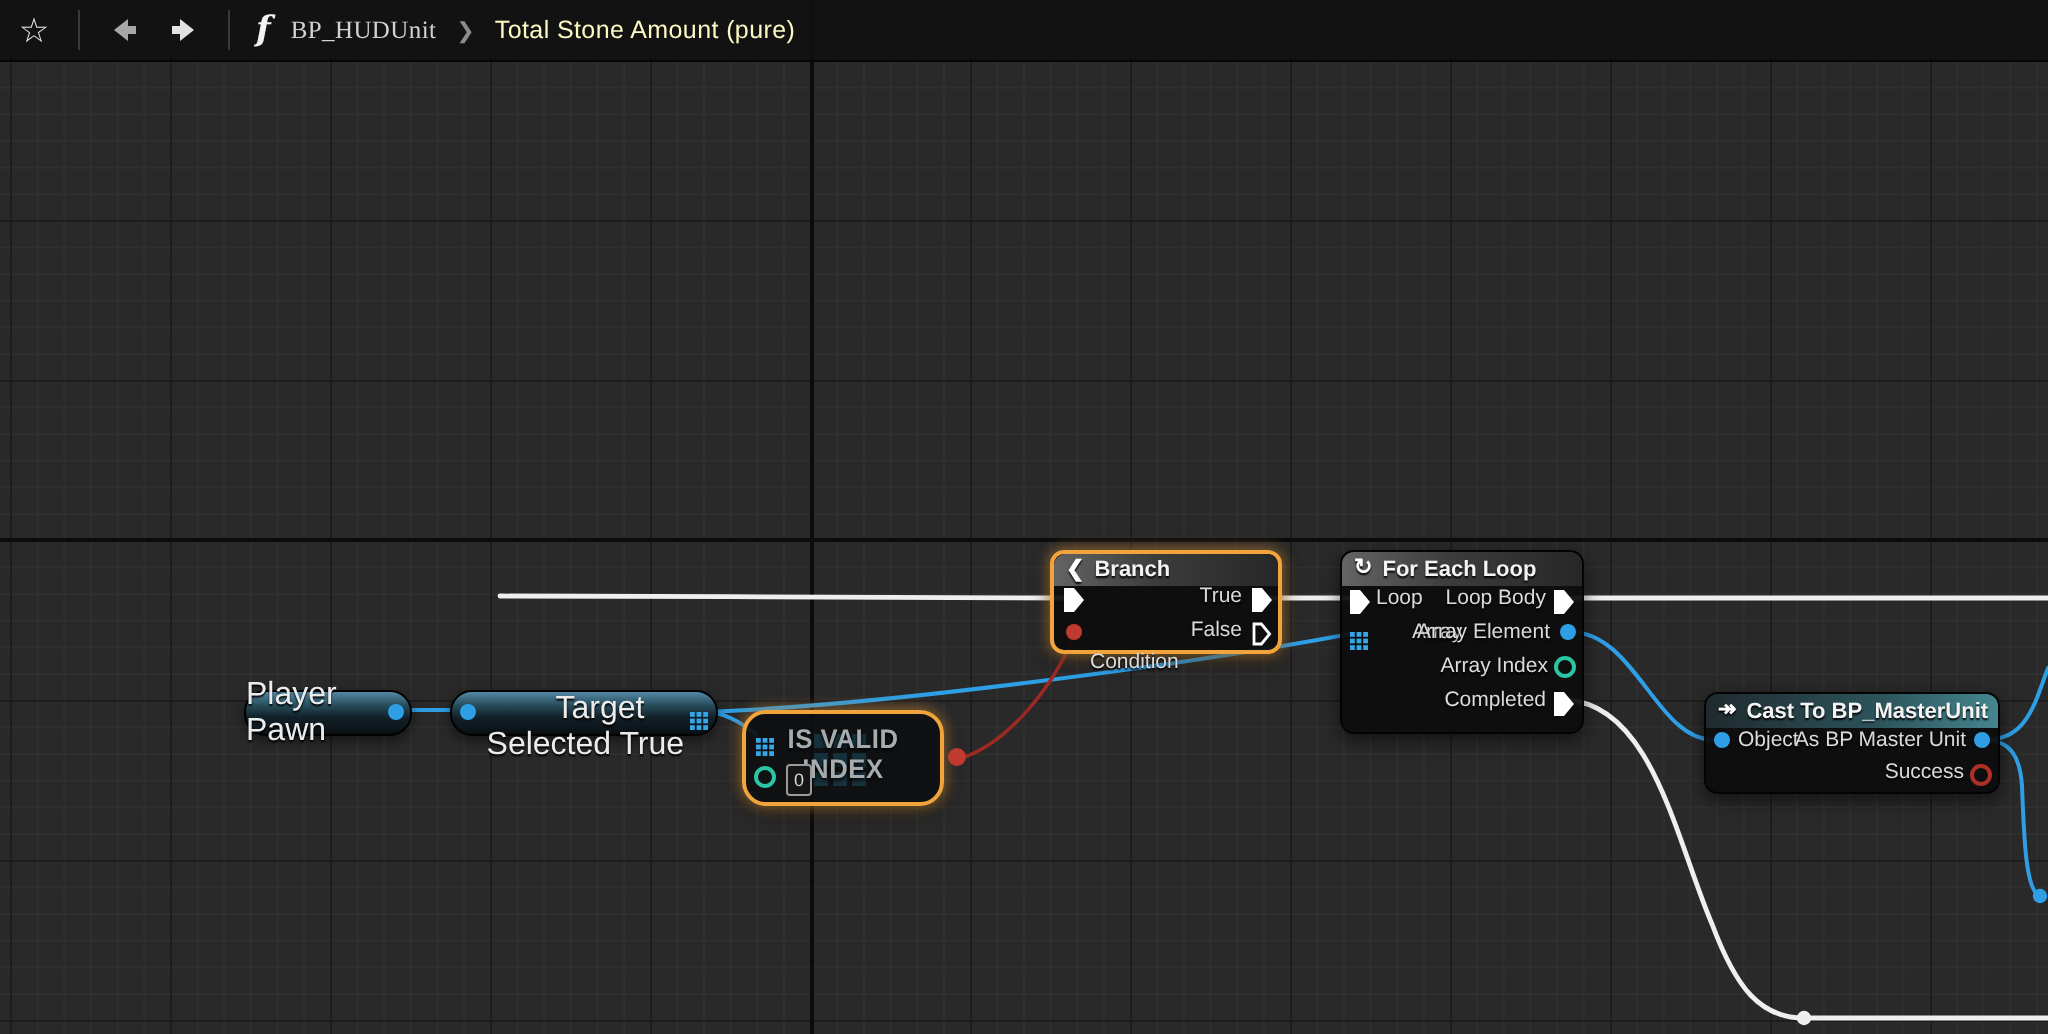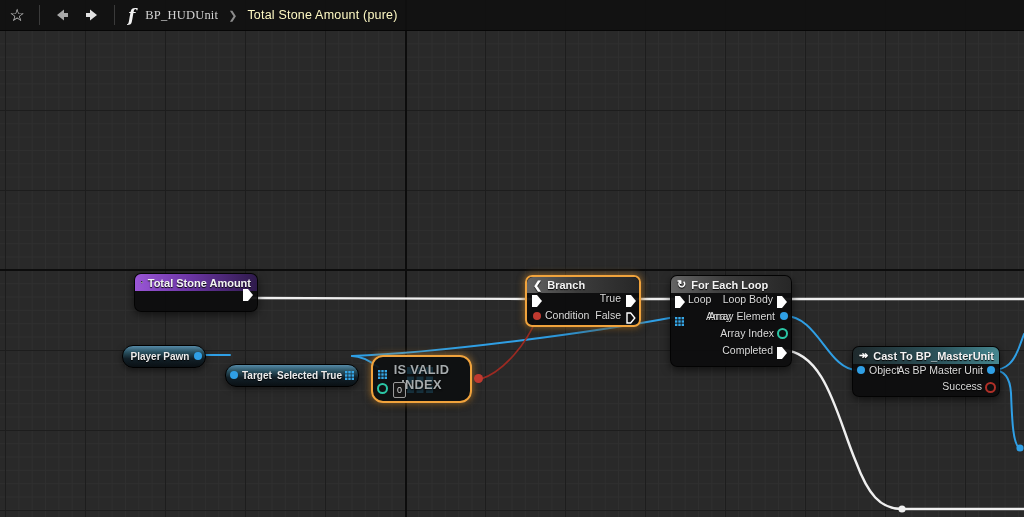"Total Stone Amount" div.node { html: <div> <div> <svg> <rect></rect> <rect></rect> </svg> <span>Total Stone Amount</span> </div> <div> <svg> <path></path> </svg> </div> </div> -> none }
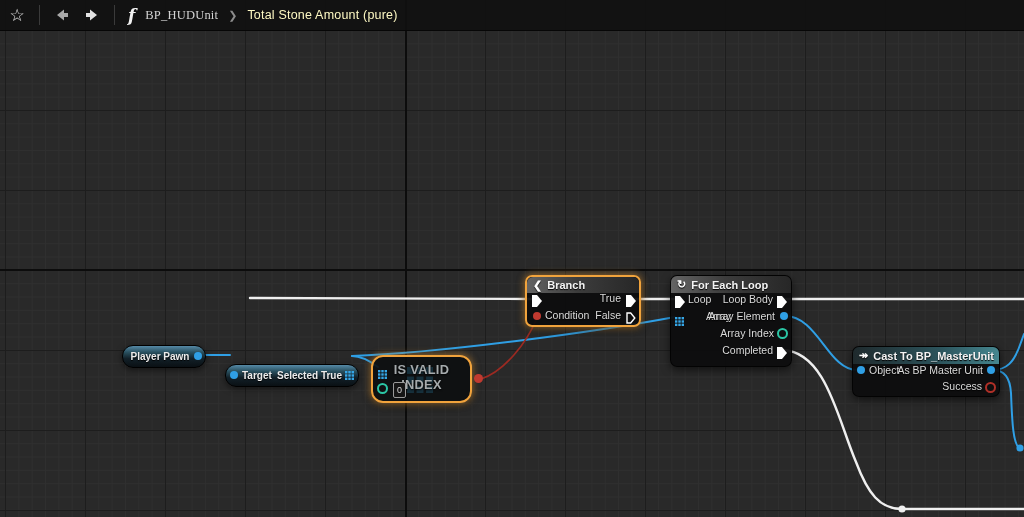"Condition" div.plabel { top: 32px -> 48px }
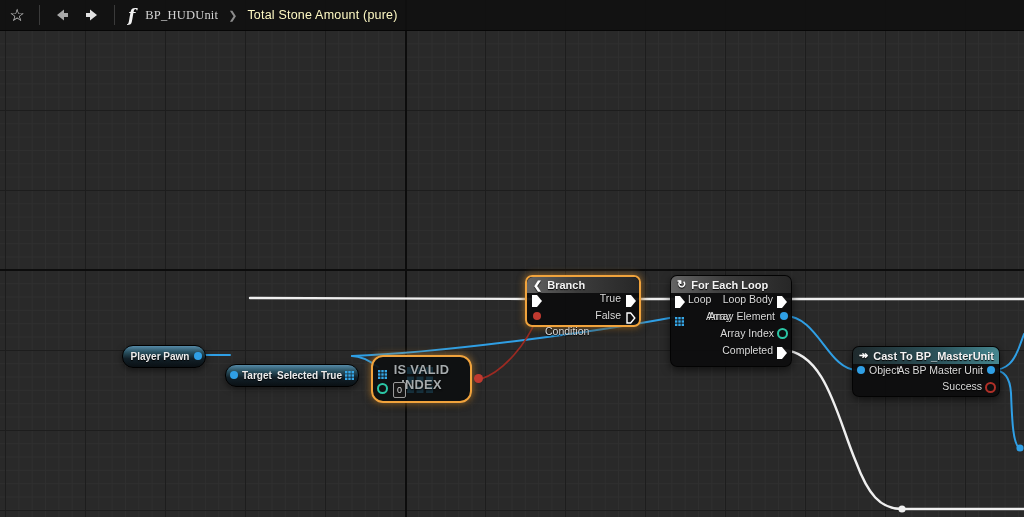"Player Pawn" .pill { font-size: 10px -> 16px; font-weight: bold -> normal }
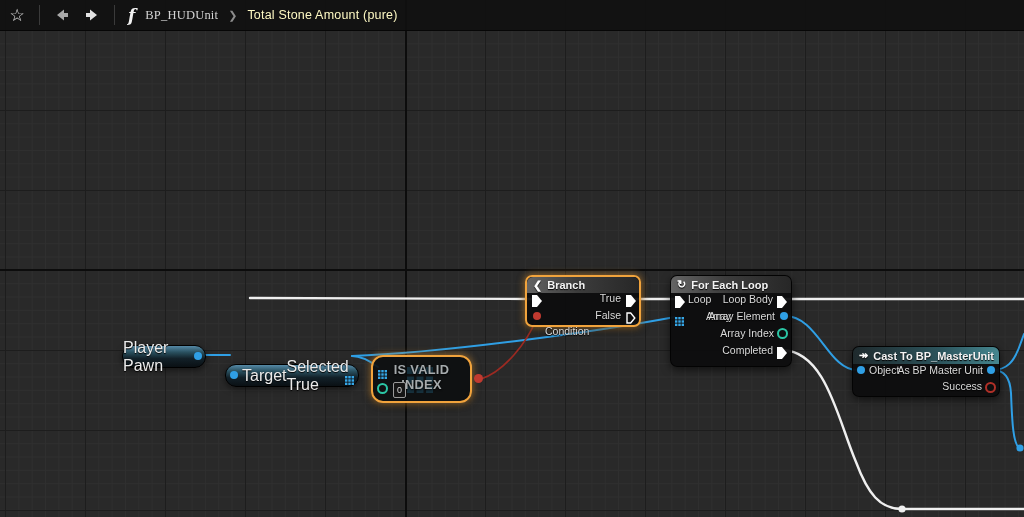"Target" div.pill { flex-direction: none -> column; top: 364px -> 345px }
